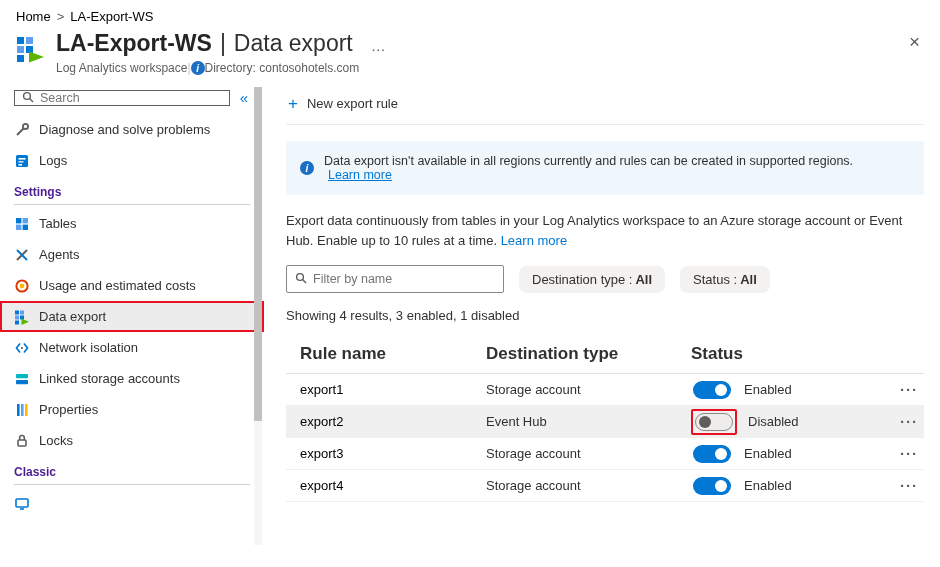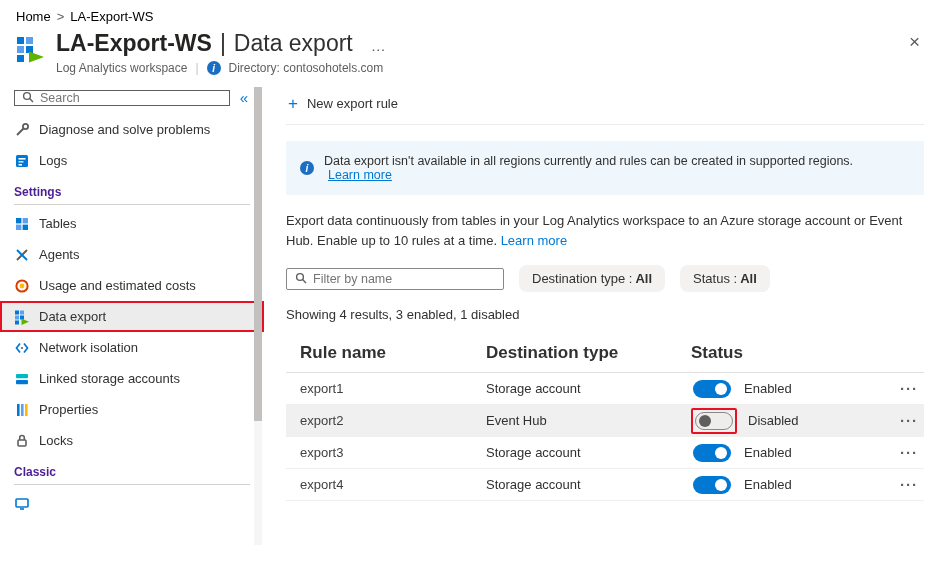"Log Analytics workspace" .subtitle-row { gap: 8px -> none }
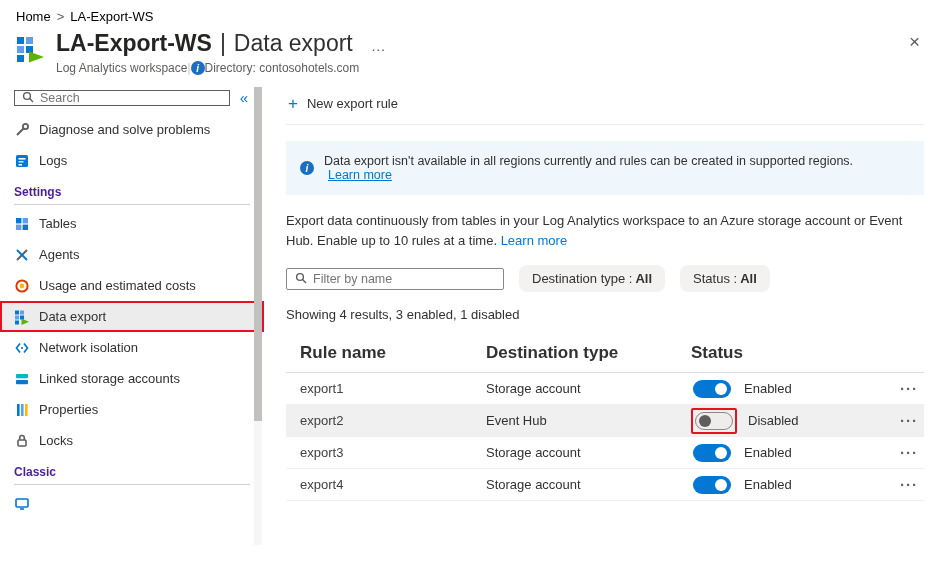"Filter by name" .filter-box { height: 22px -> 28px }
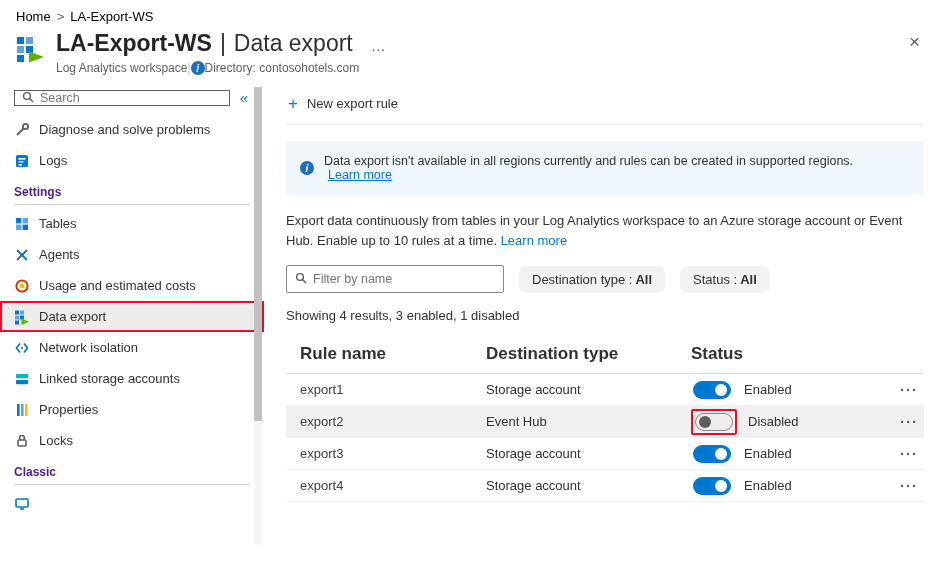"export1" .cell-link { color: #404040 -> #000000 }
